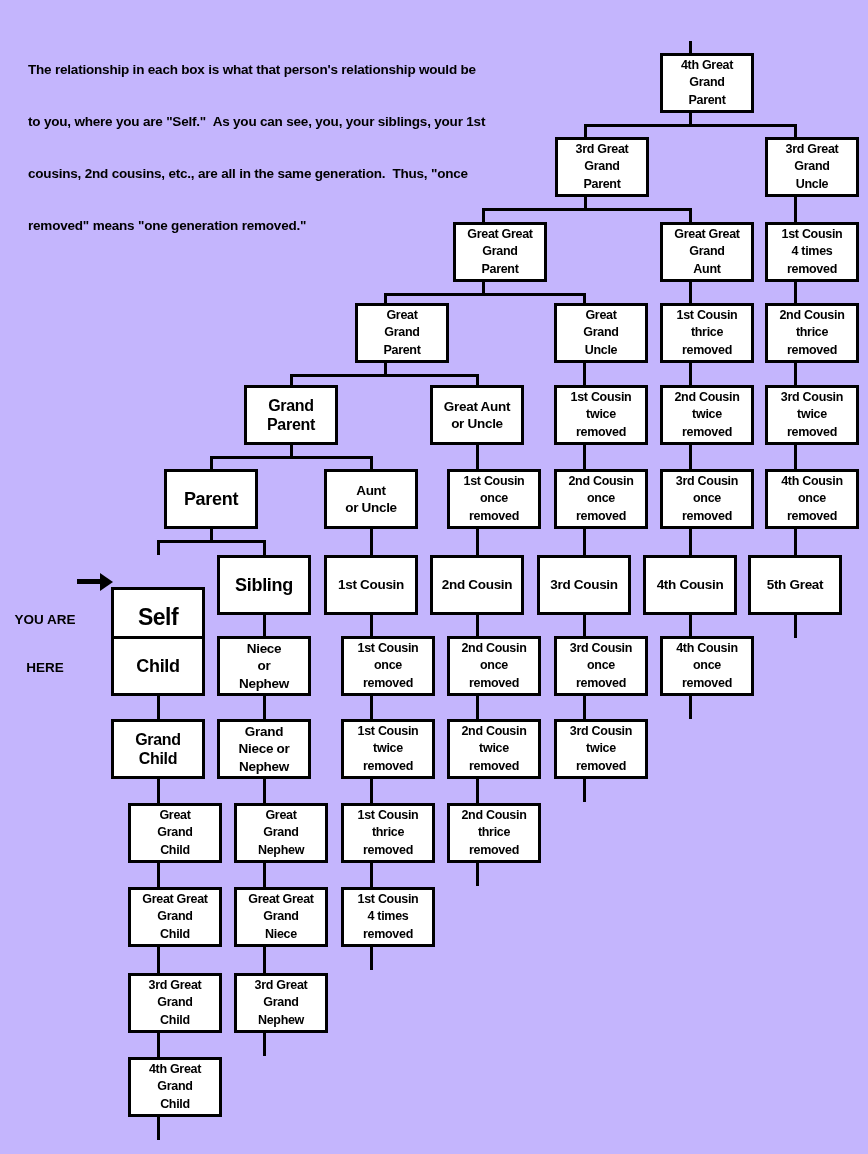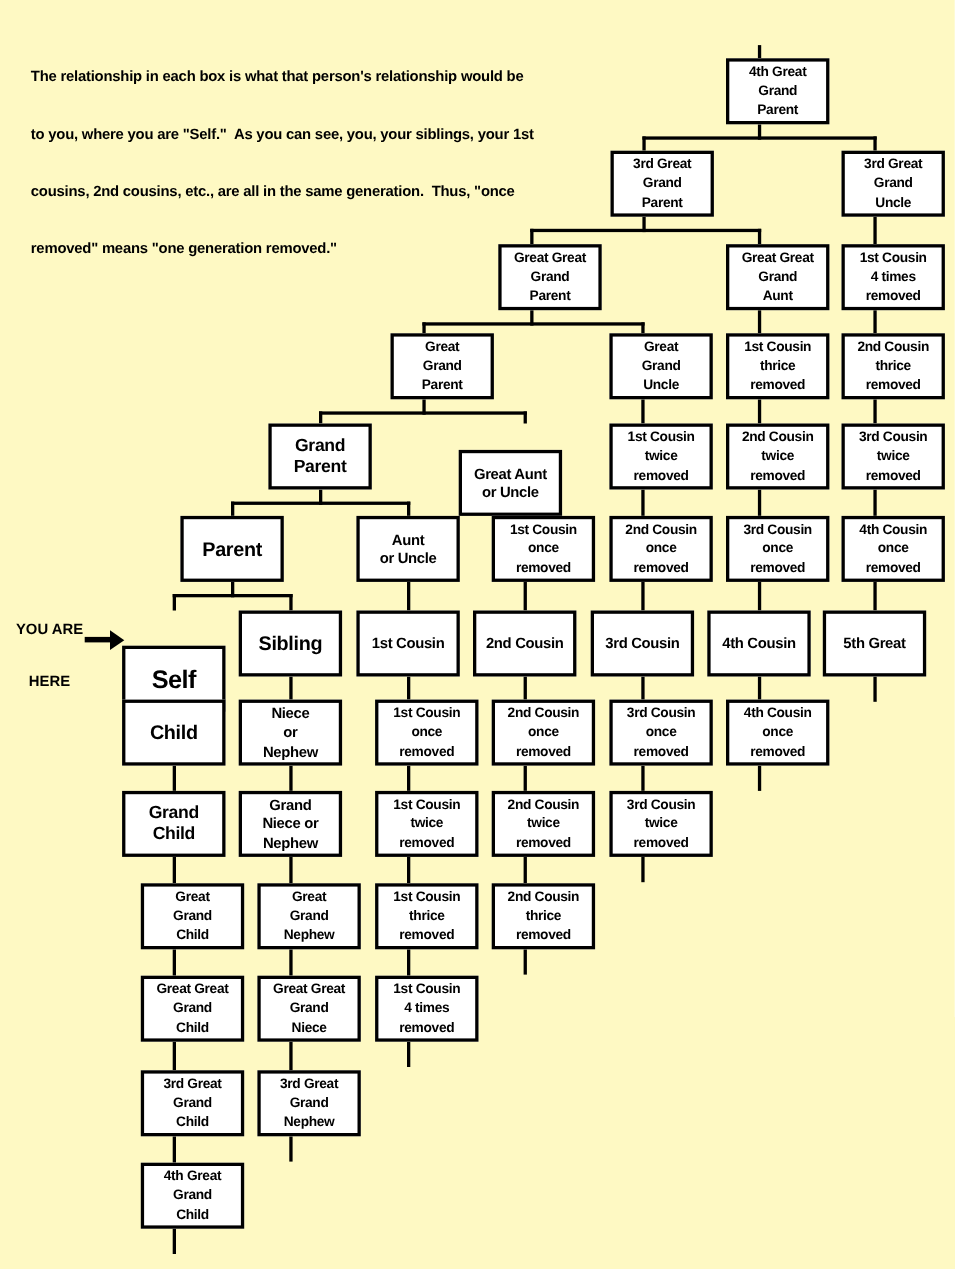"The relationship in each box" #stage { background: #fef9c3 -> #c4b5fd }
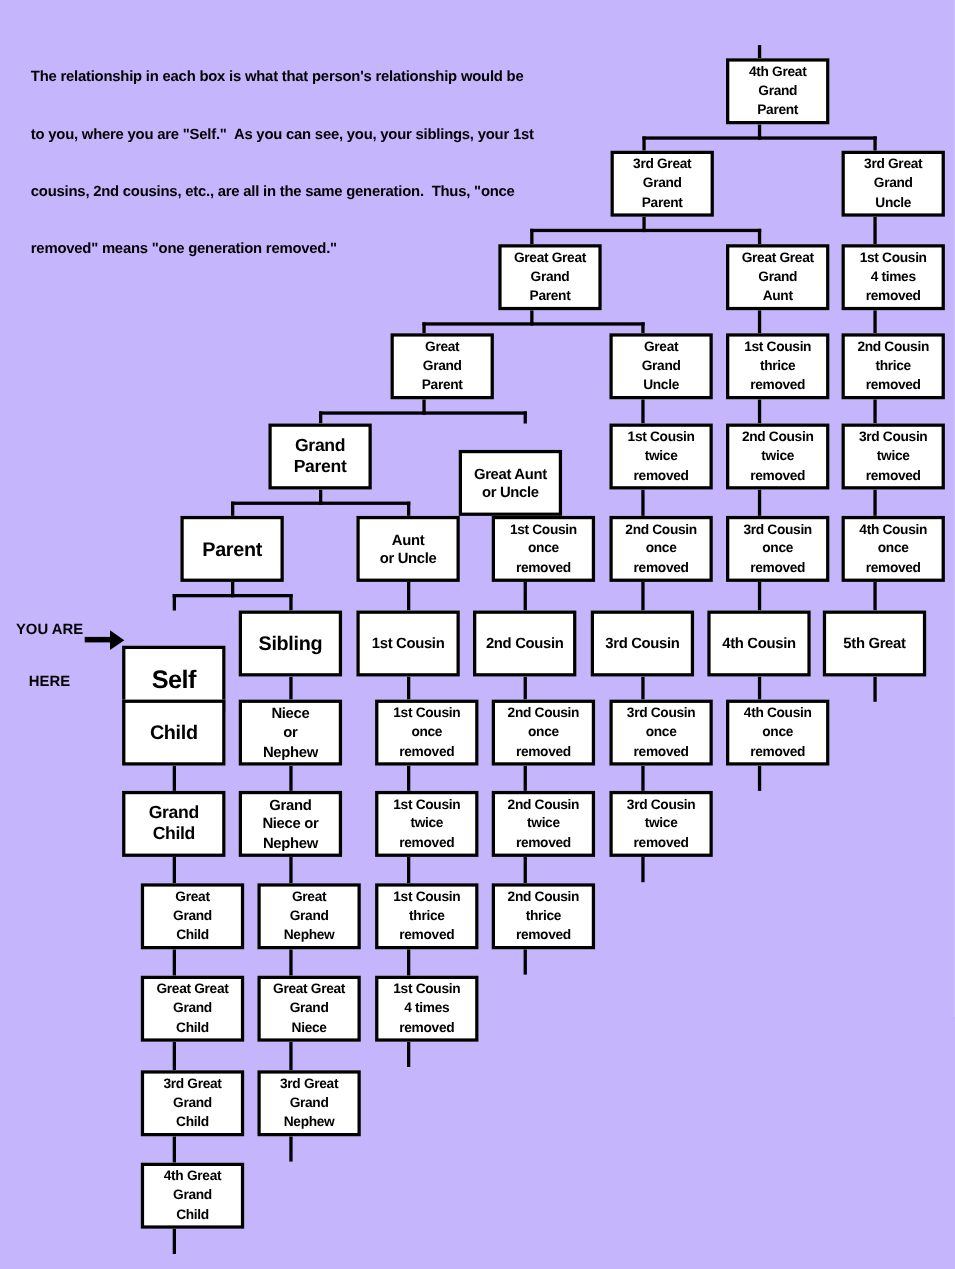"Great Aunt" div.node { left: 417px -> 430px; margin-top: 24px -> none }
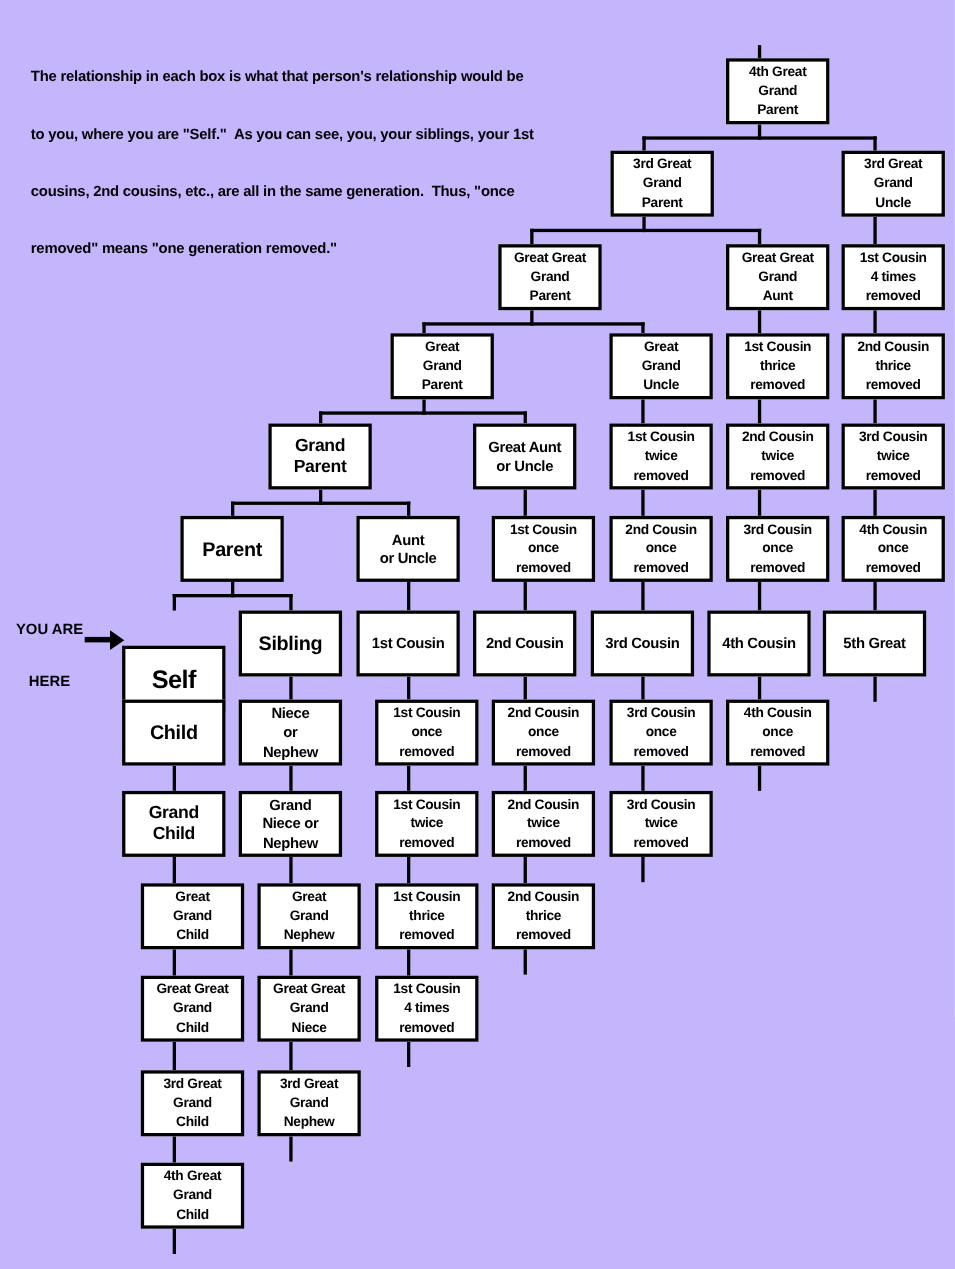"YOU ARE" .yah { top: 532px -> 580px }
